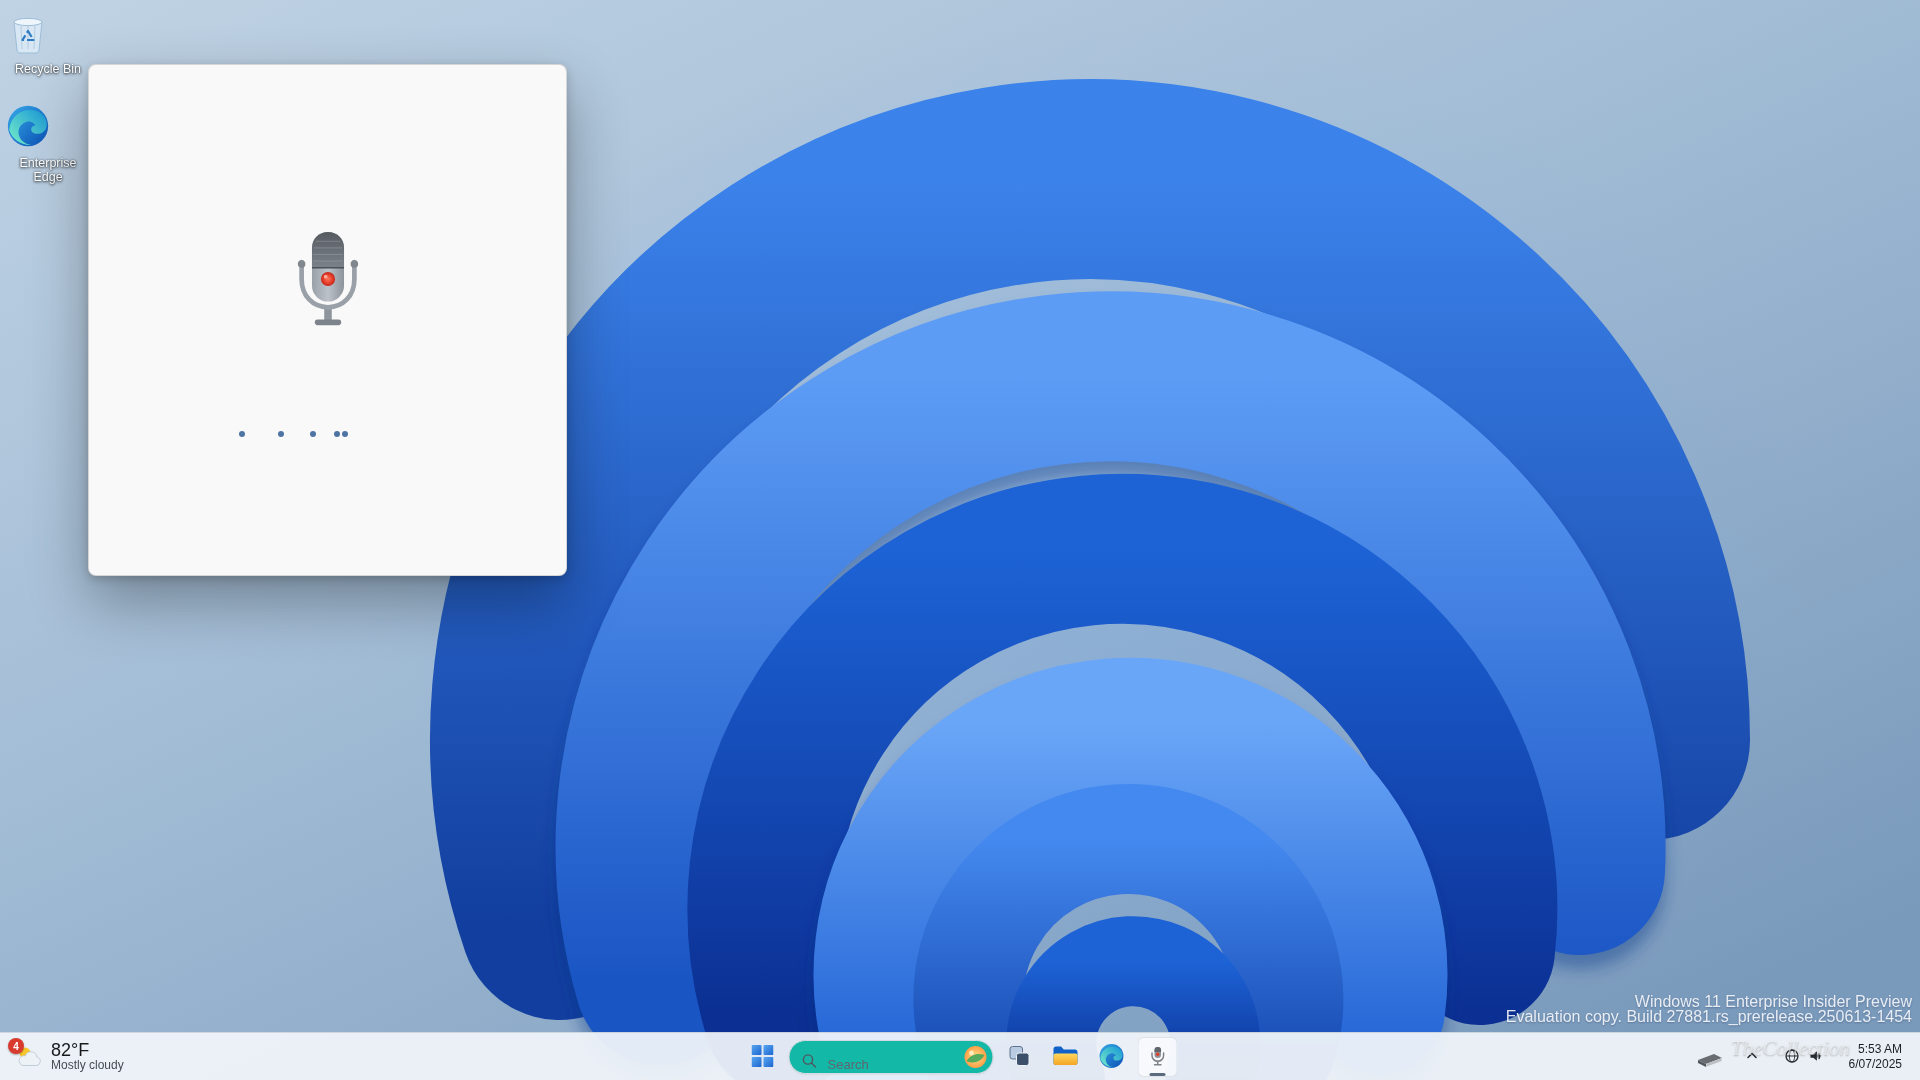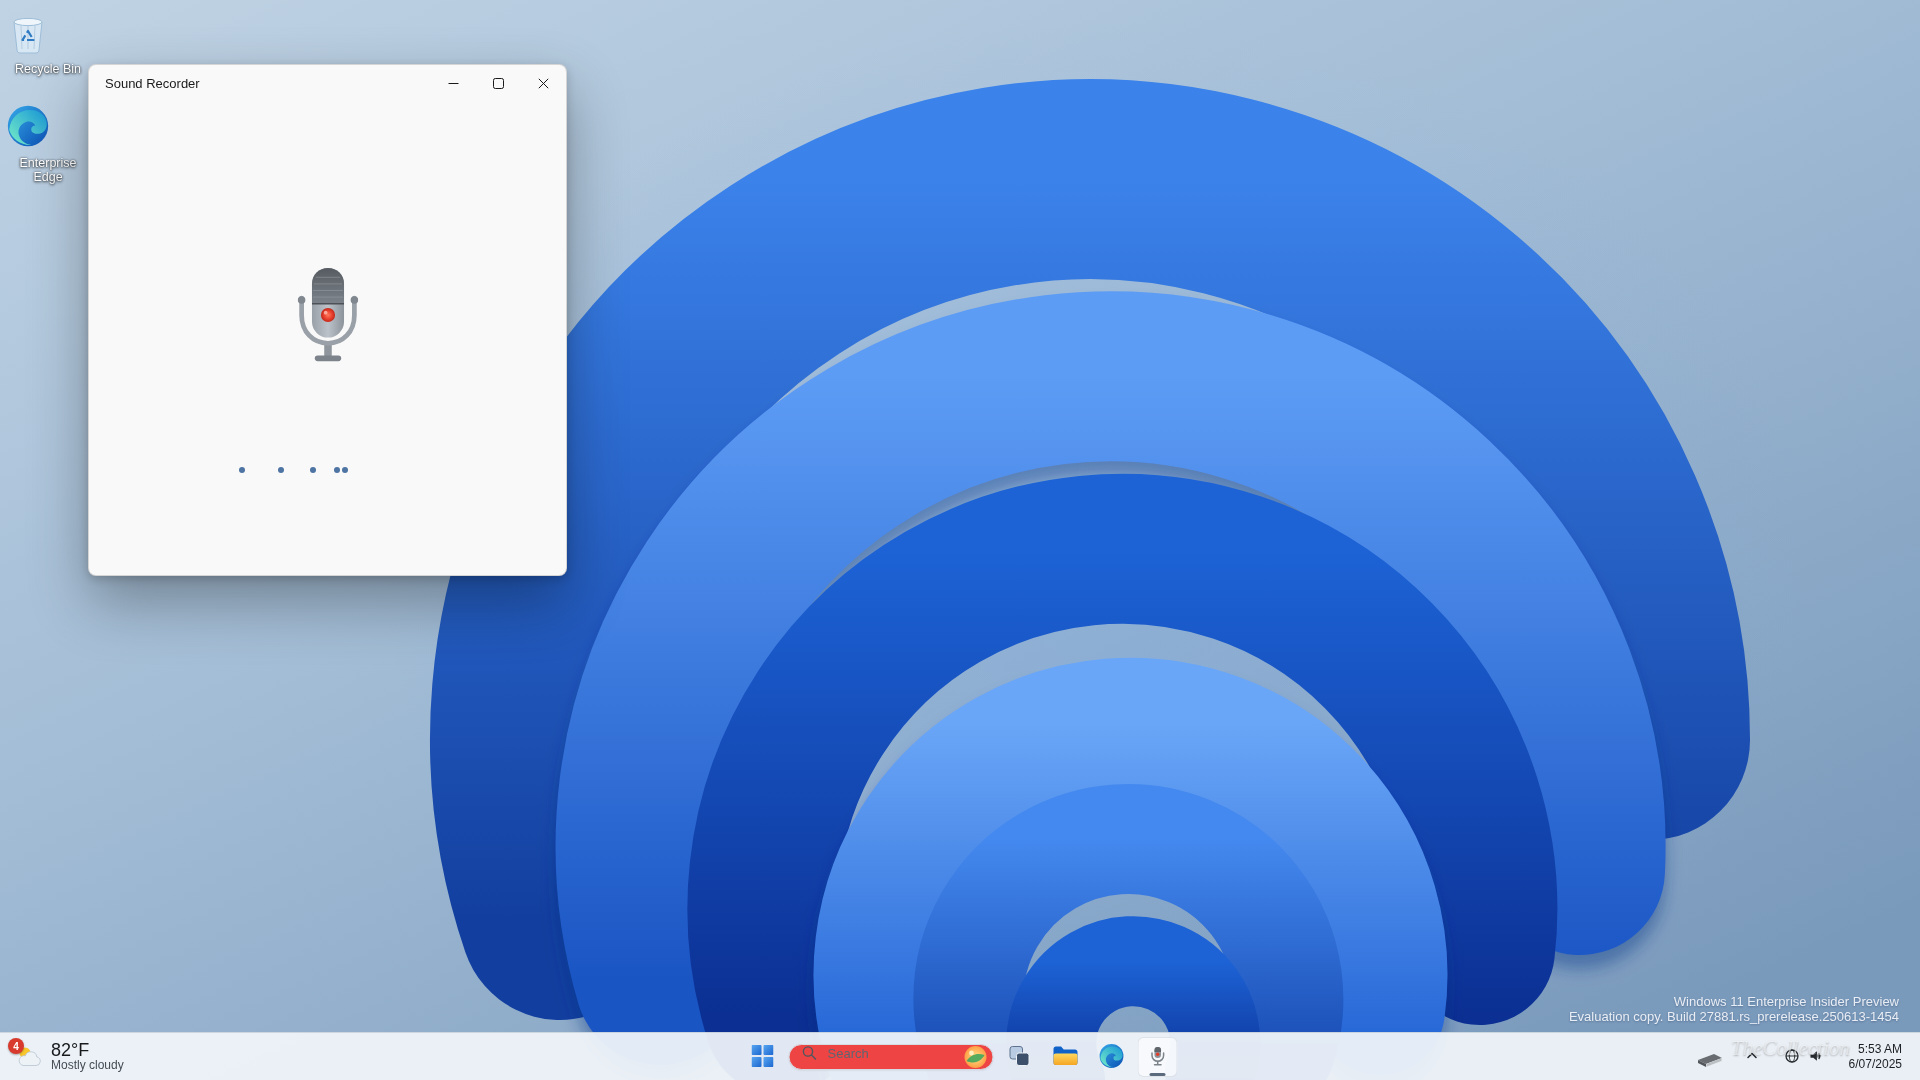"Sound Recorder" div.titlebar { html: <div> <span>Sound Recorder</span> <div> <button> <span> <svg> <line></line> </svg> </span> </button> <button> <span> <svg> <rect></rect> </svg> </span> </button> <button> <span> <svg> <line></line> <line></line> </svg> </span> </button> </div> </div> -> none }
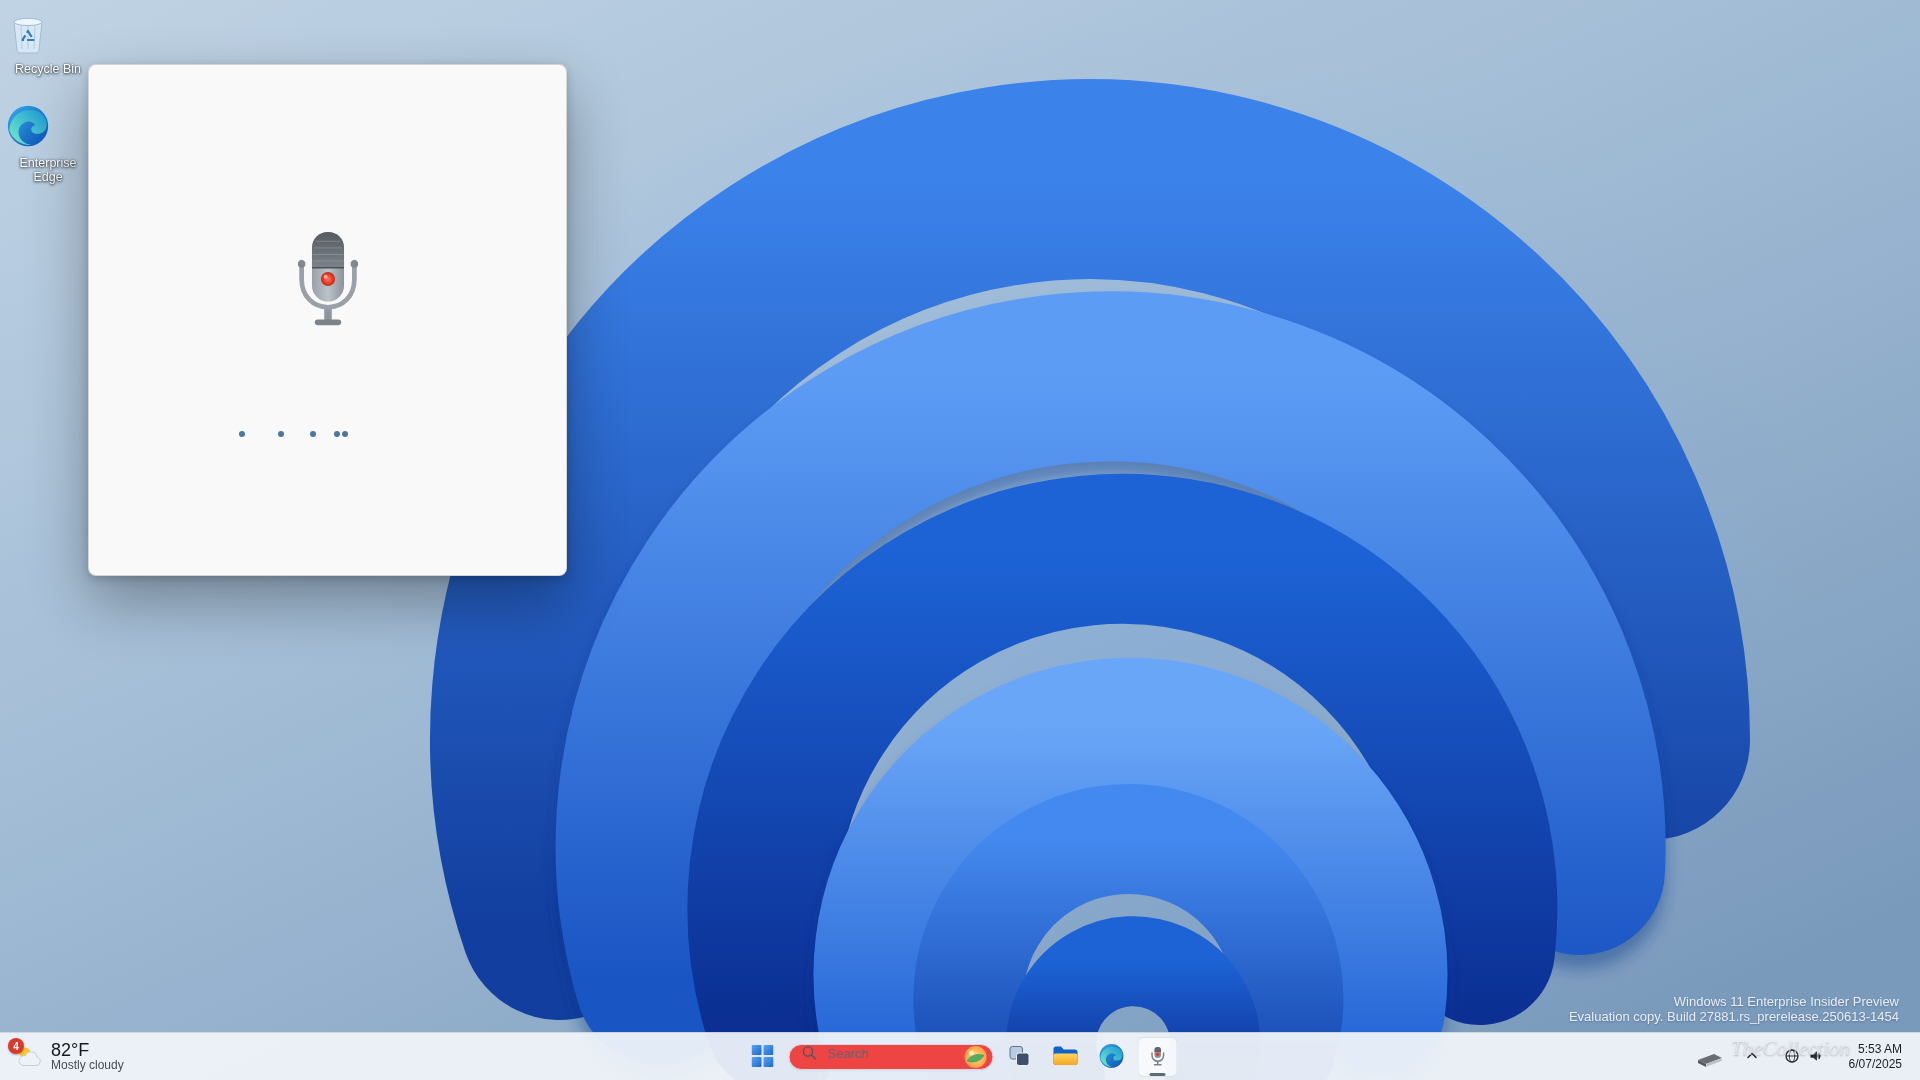"Windows 11 Enterprise Insider Preview" .build-watermark { font-size: 13px -> 16px; right: 21px -> 8px }
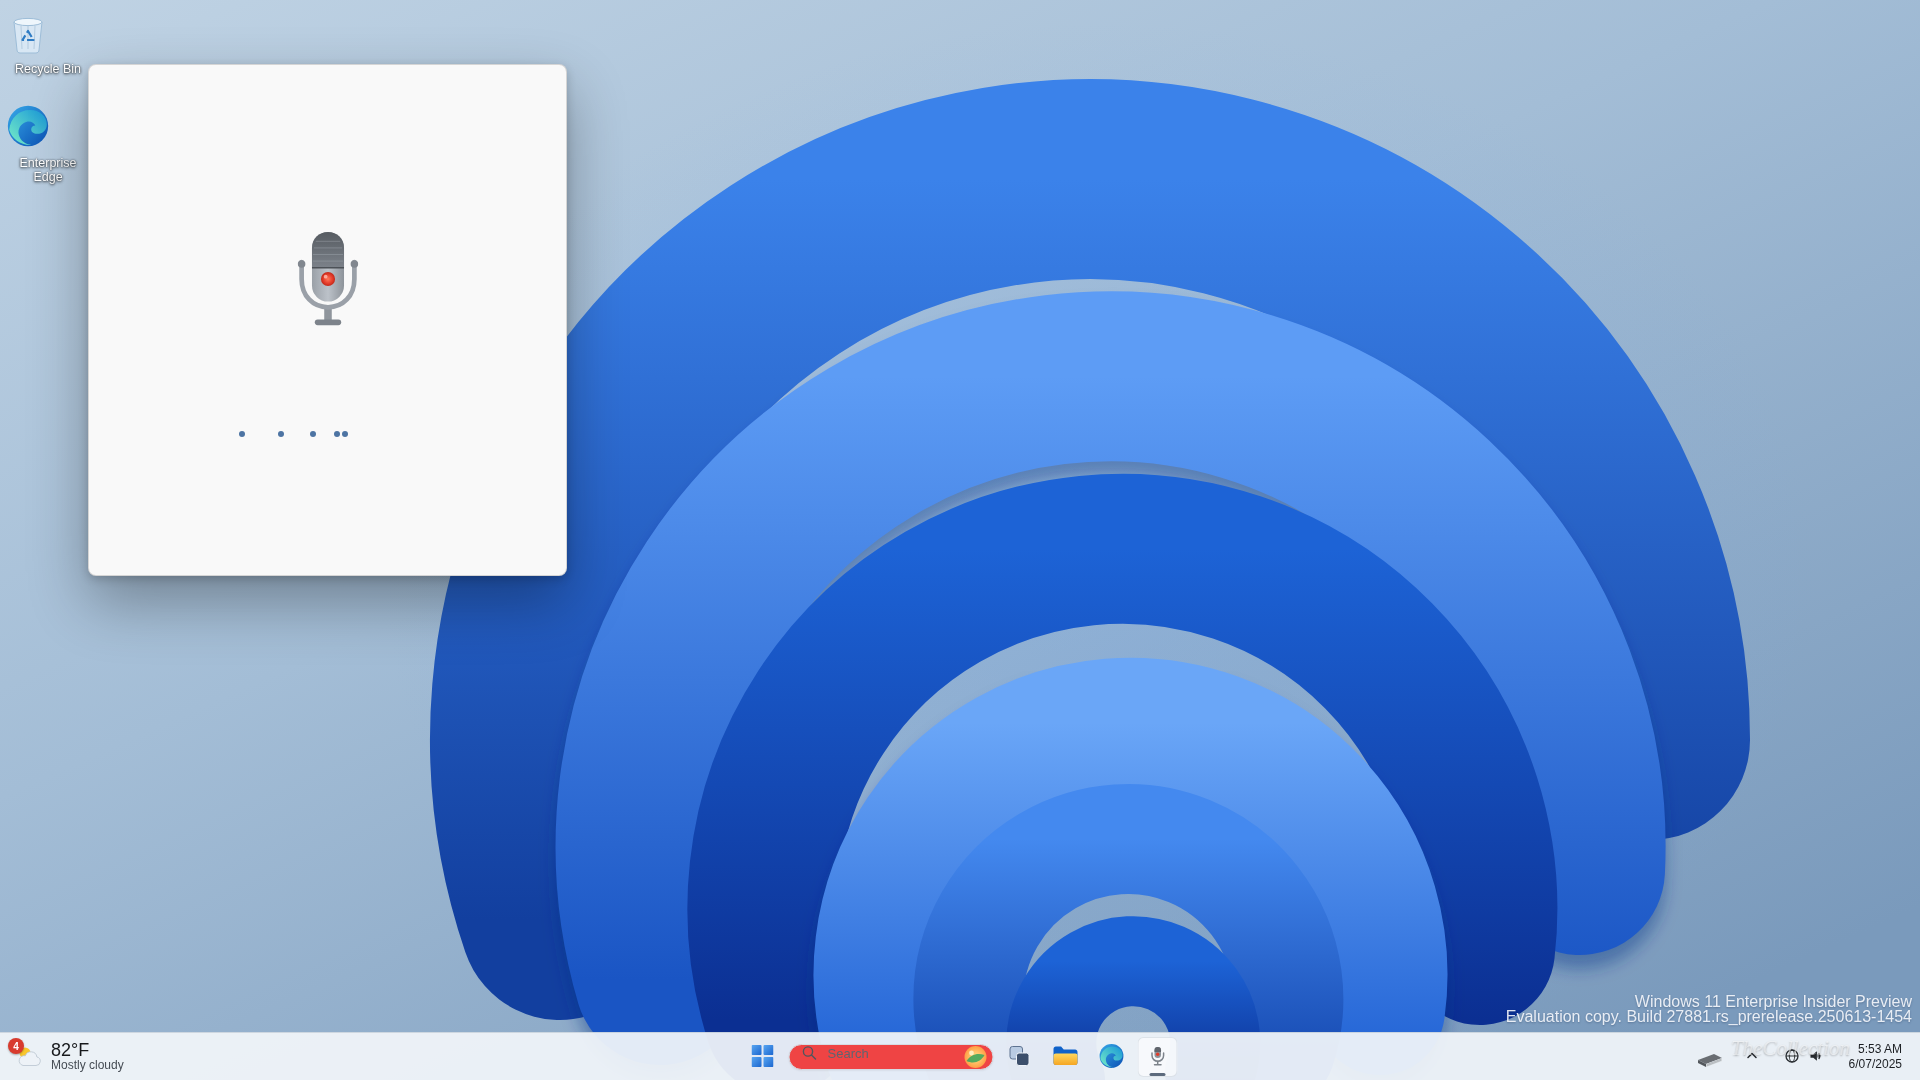"Search" .search-pill { align-items: flex-start -> flex-end; background: #ef4444 -> #14b8a6; height: 26px -> 34px }
